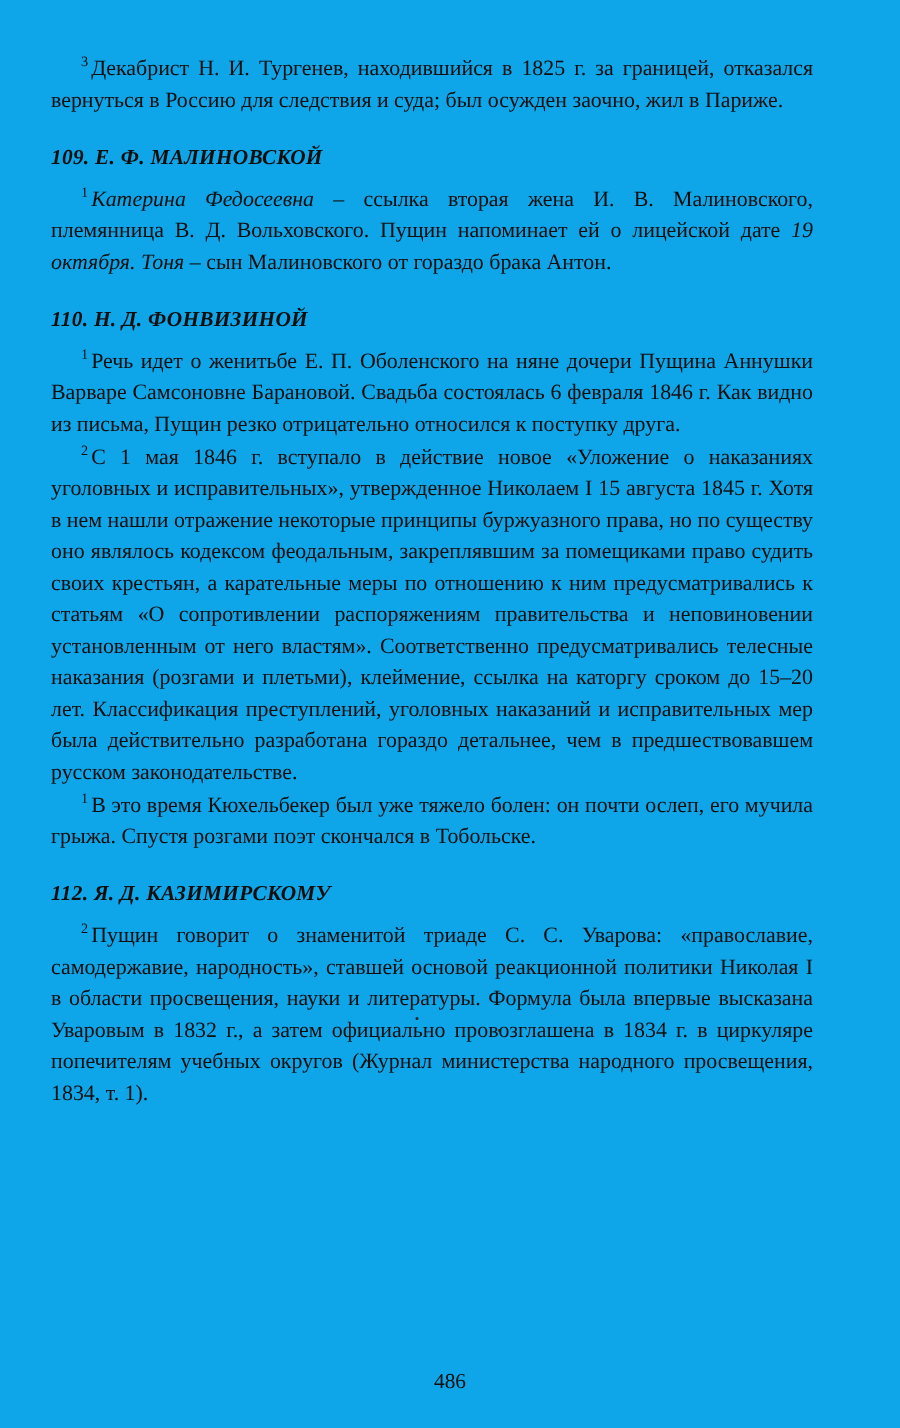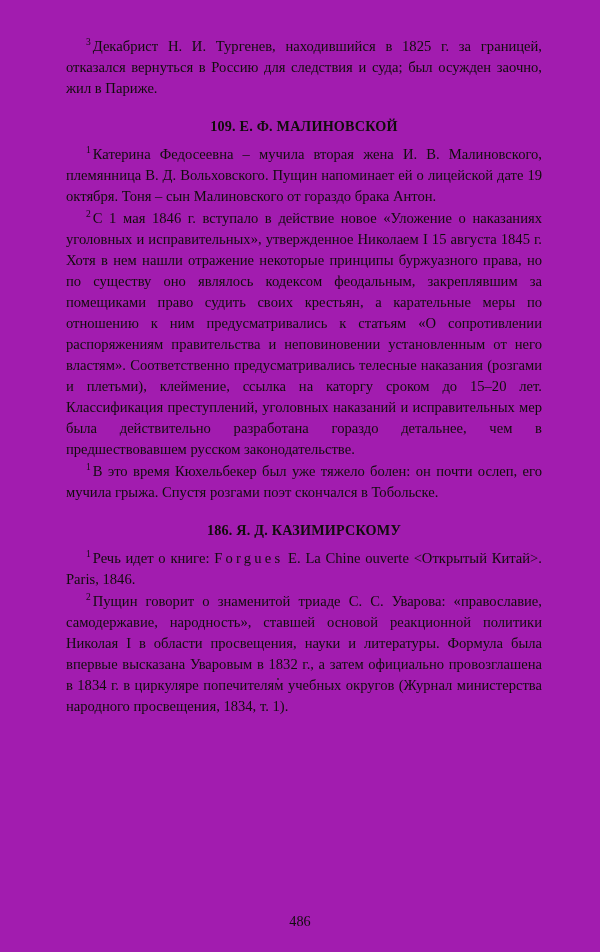"3 Декабрист Н. И. Тургенев," .page { background: #a21caf -> #0ea5e9; padding: 34px 58px 0 66px -> 34px 58px 0 34px }
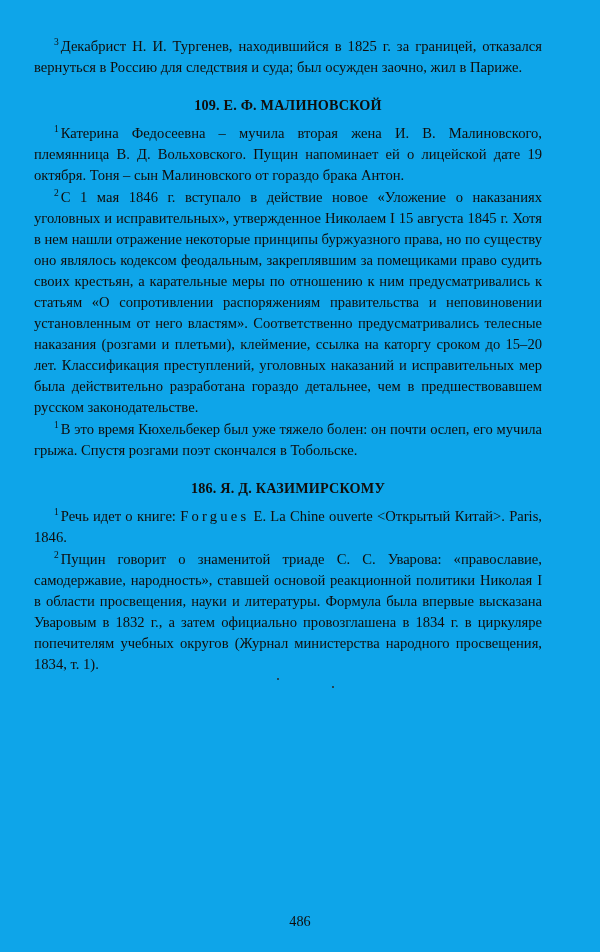"109. Е. Ф. МАЛИНОВСКОЙ" .section-head { font-style: none -> italic; text-align: center -> none }
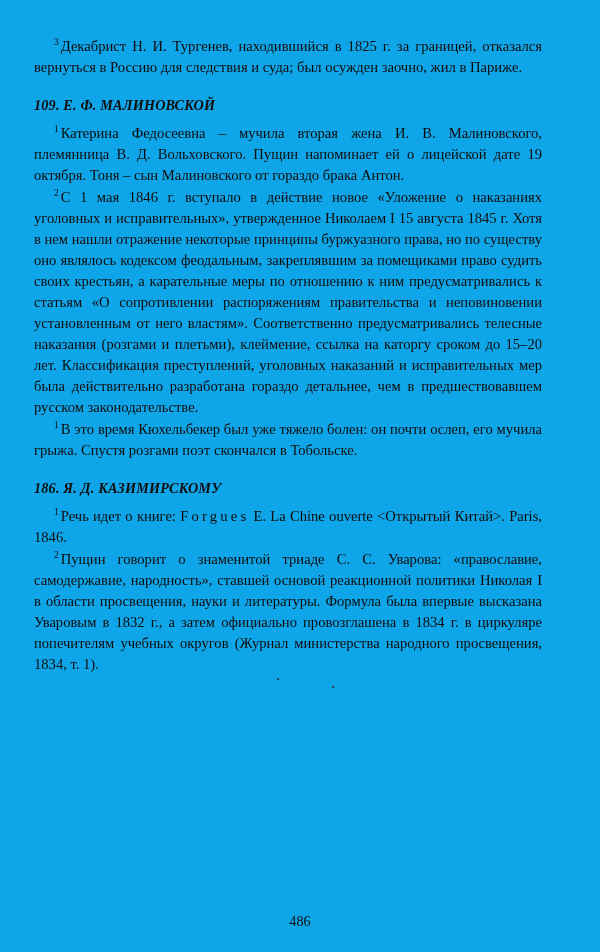"Катерина Федосеевна" .ital { font-style: none -> italic }
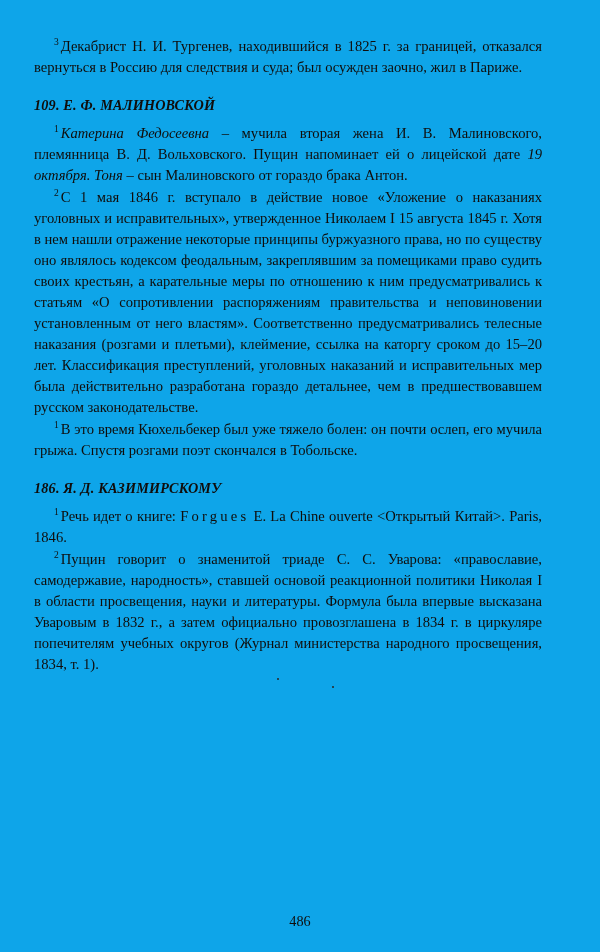"– мучила вторая жена И." span { text: мучила -> ссылка }
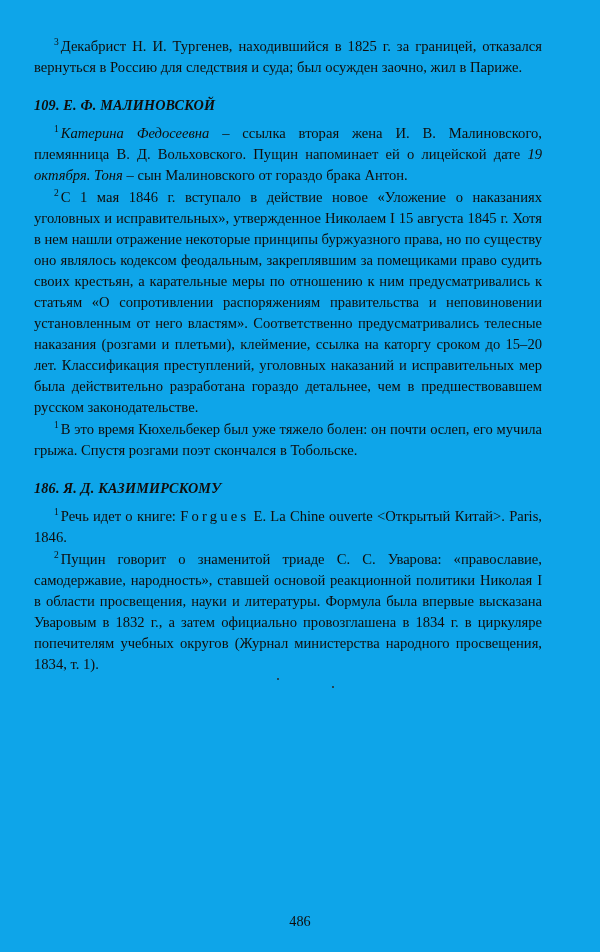"110. Н. Д. ФОНВИЗИНОЙ" div.section-head { html: none -> <div>110. Н. Д. ФОНВИЗИНОЙ</div> }
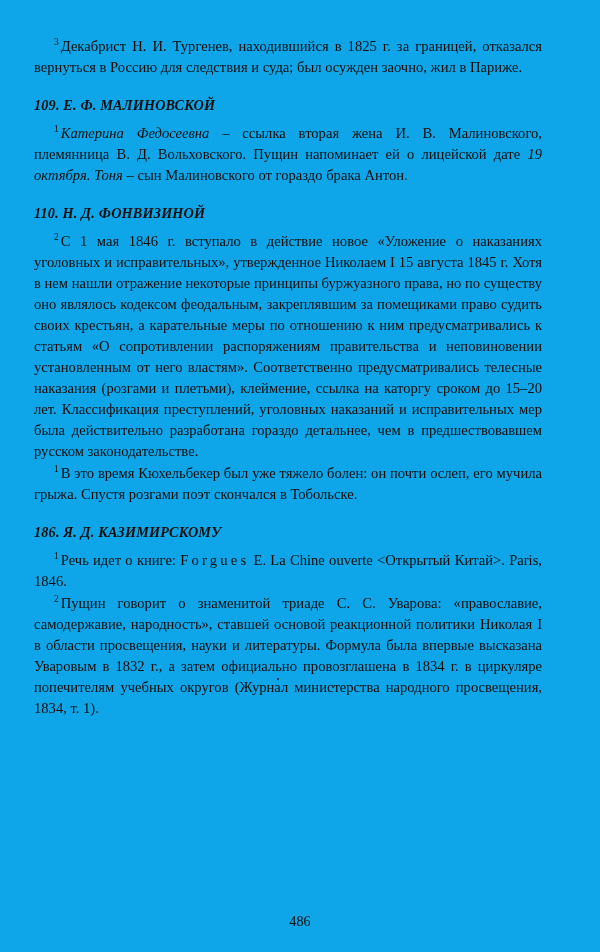"1 Речь идет о женитьбе" p.para { html: none -> <p> <span>1</span><span>Речь идет о женитьбе Е. П. Оболенского на няне дочери Пущина Аннушки Варваре Самсоновне Барановой. Свадьба состоялась 6 февраля 1846 г. Как видно из письма, Пущин резко отрицательно относился к поступку друга.</span> </p> }
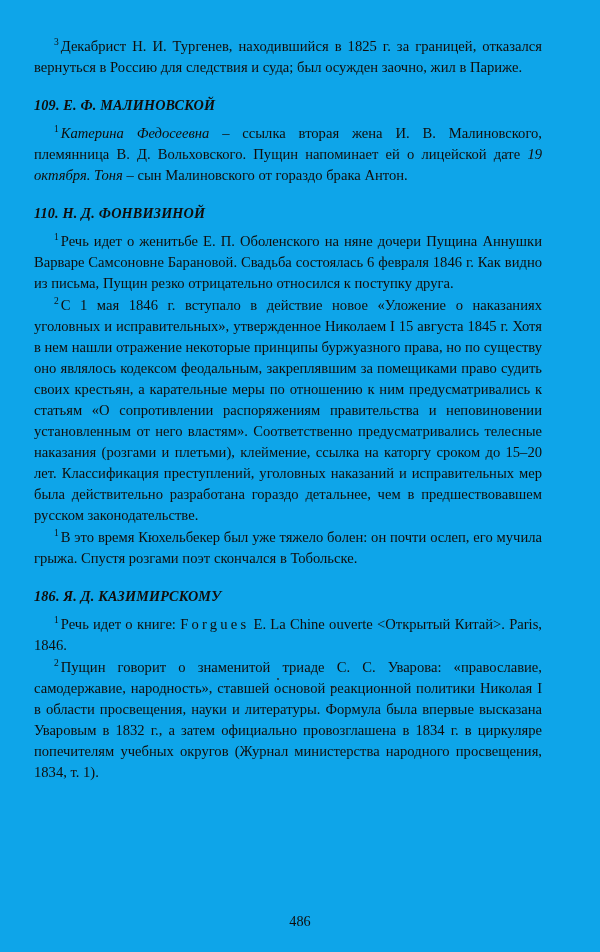"186. Я. Д. КАЗИМИРСКОМУ" div.section-head { text: 186 -> 112 }
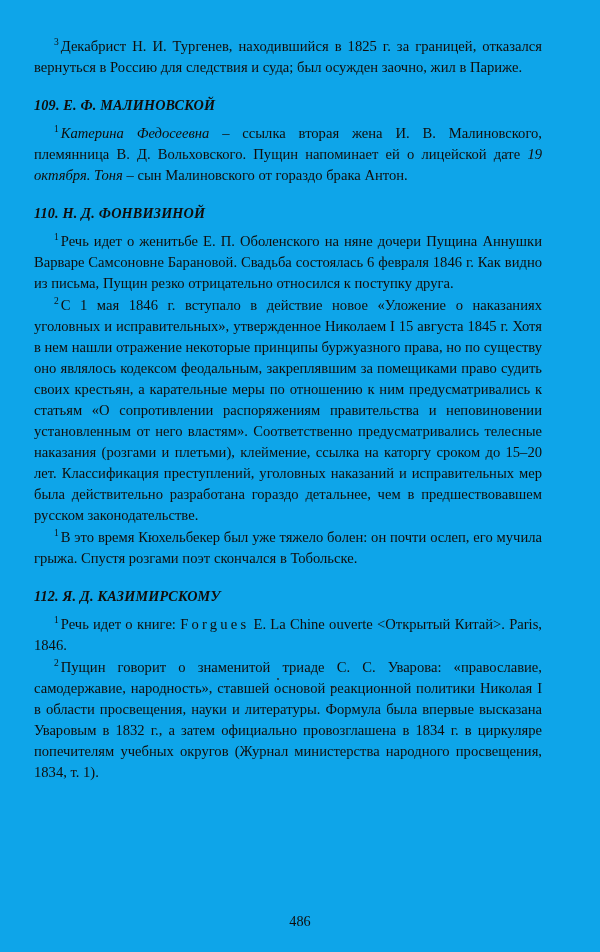"1 Речь идет о книге:" p.para { html: <p> <span>1</span><span>Речь идет о книге: </span><span>Forgues</span><span> E. La Chine ouverte &lt;Открытый Китай&gt;. Paris, 1846.</span> </p> -> none }
